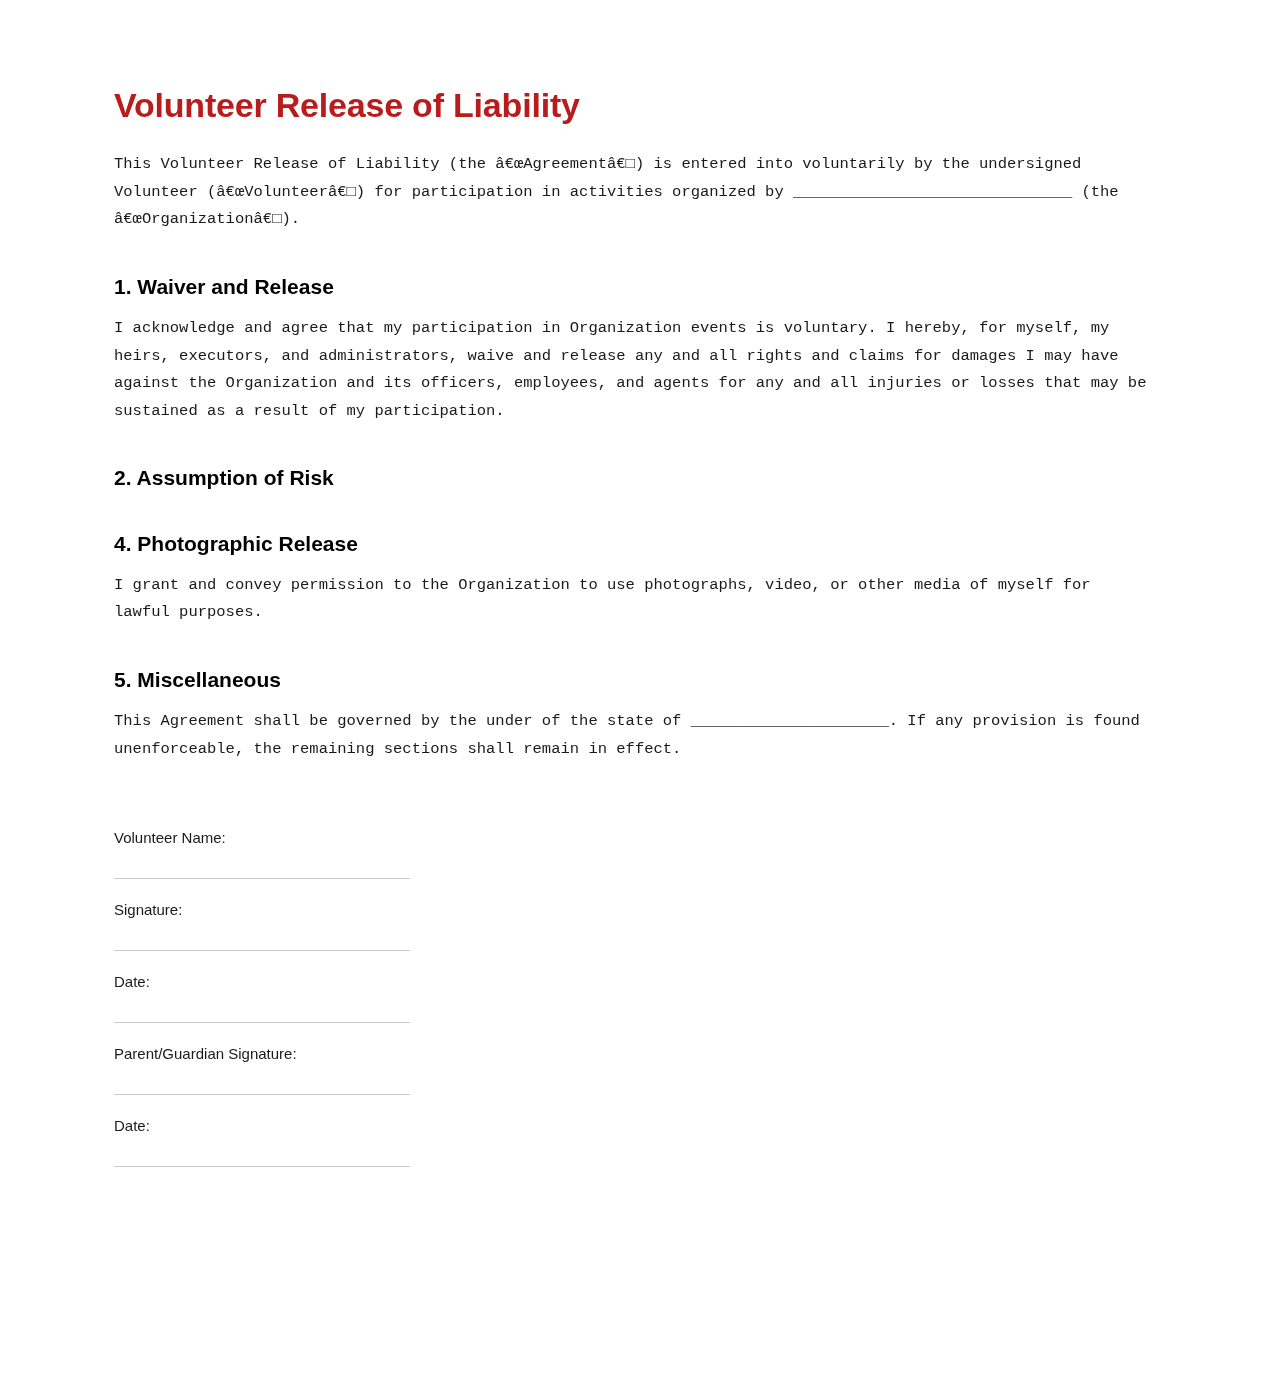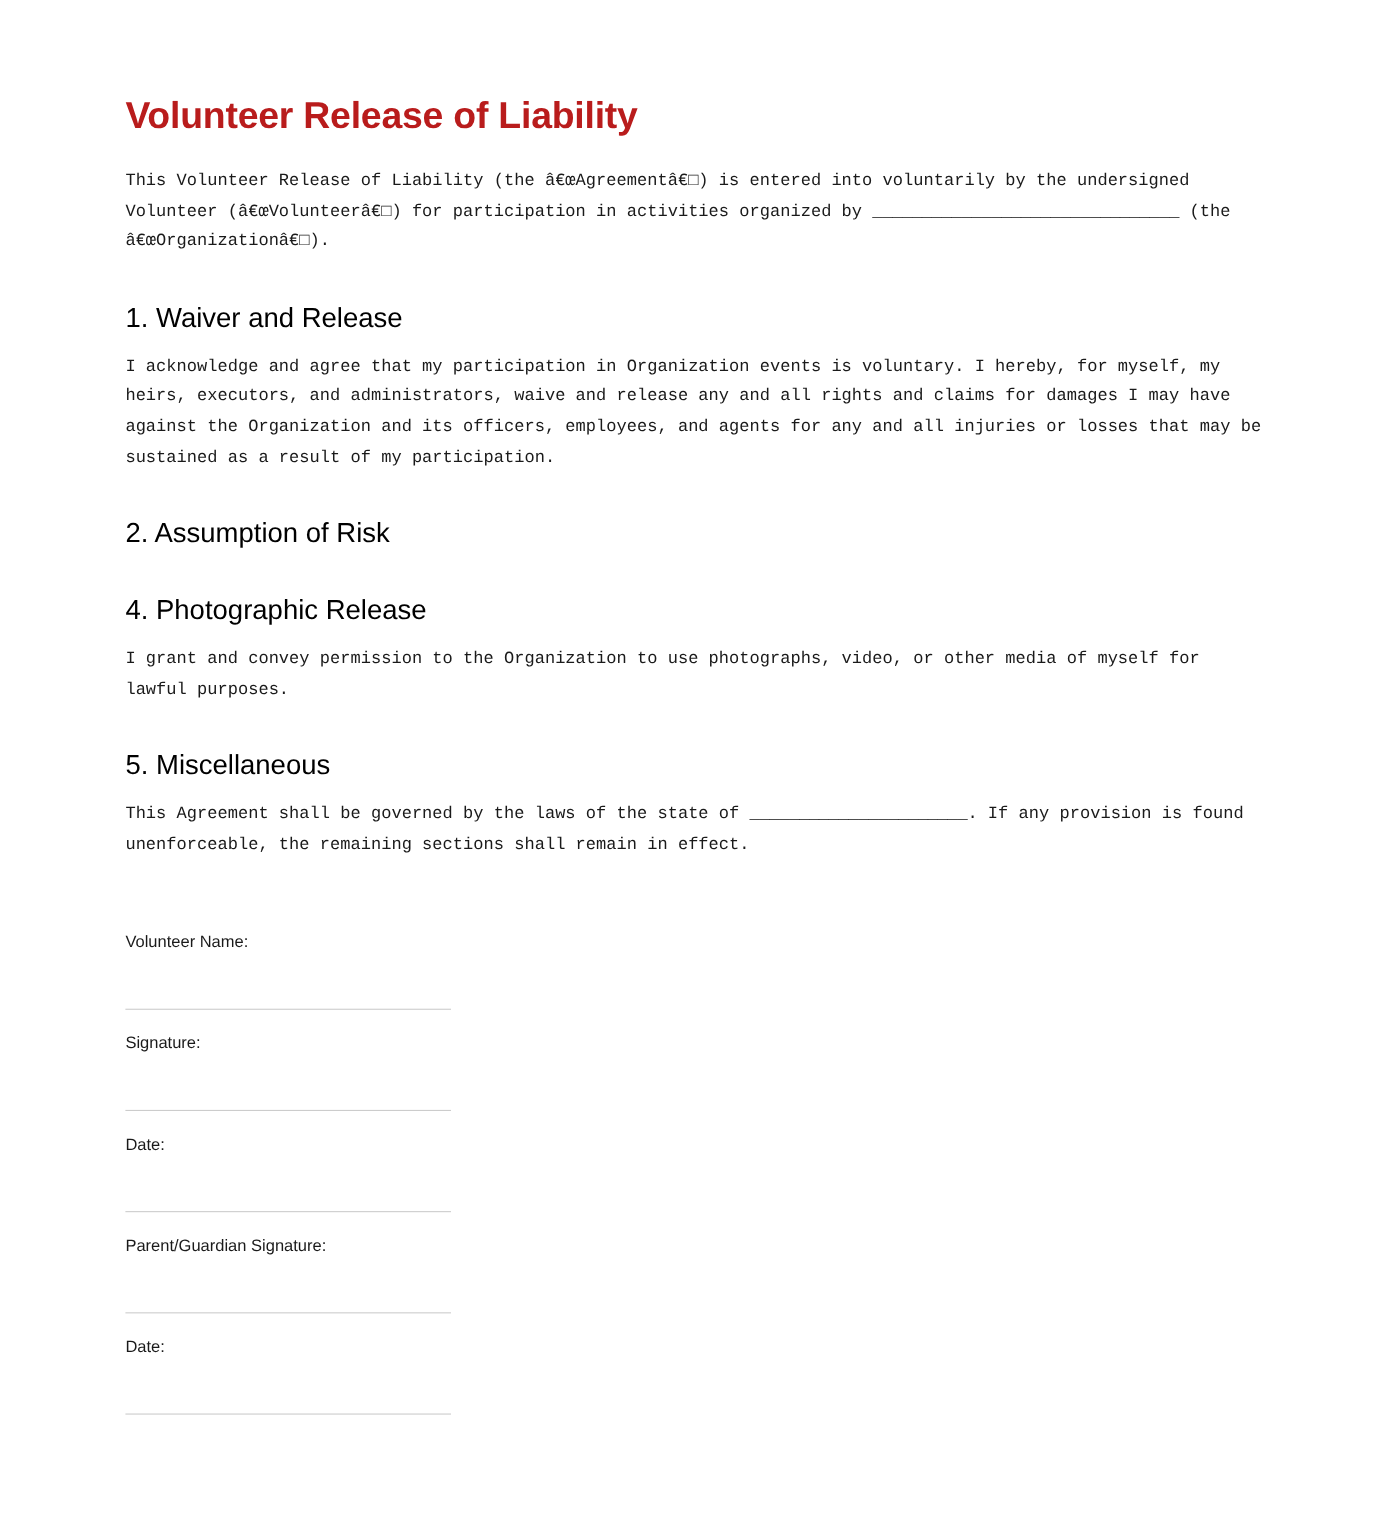"1. Waiver and Release" .section-heading { font-size: 25px -> 21px; font-weight: normal -> bold }
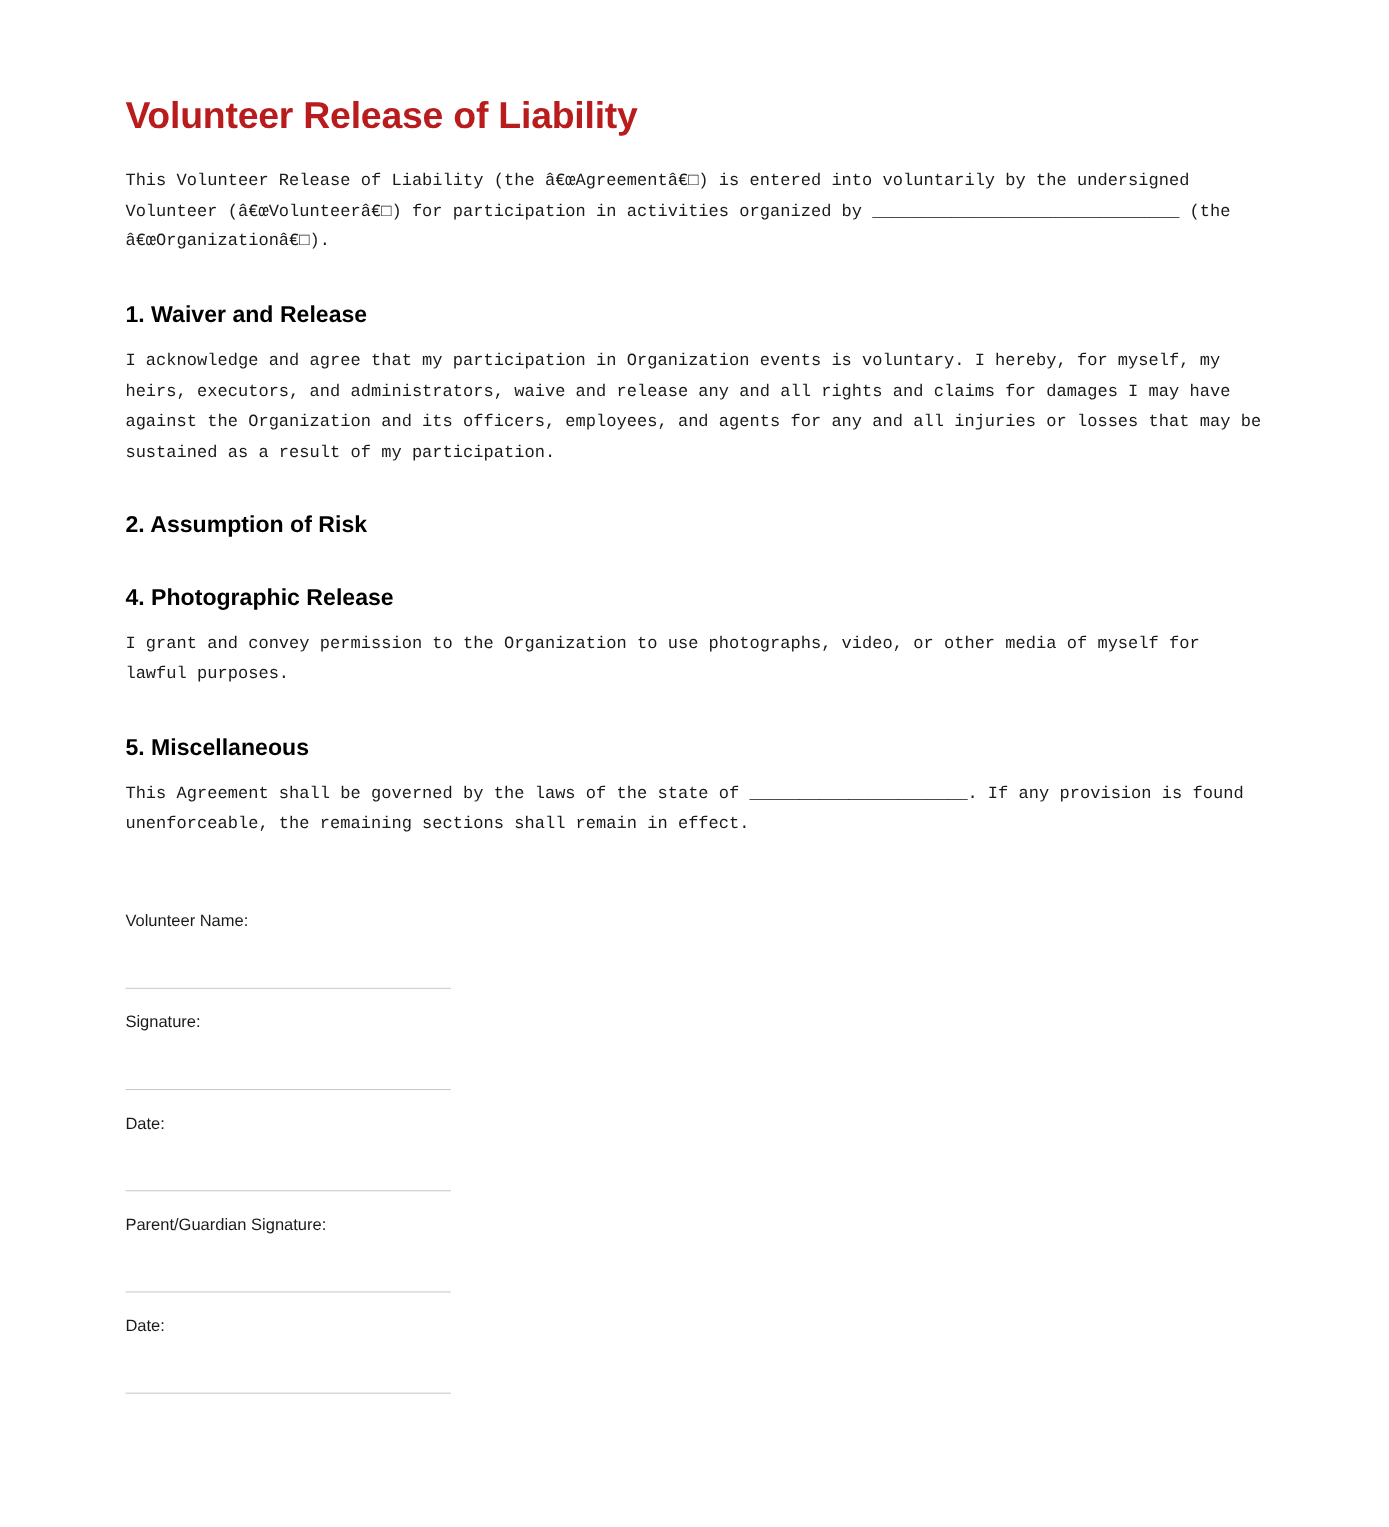"This Agreement shall be governed" span { text: laws -> under }
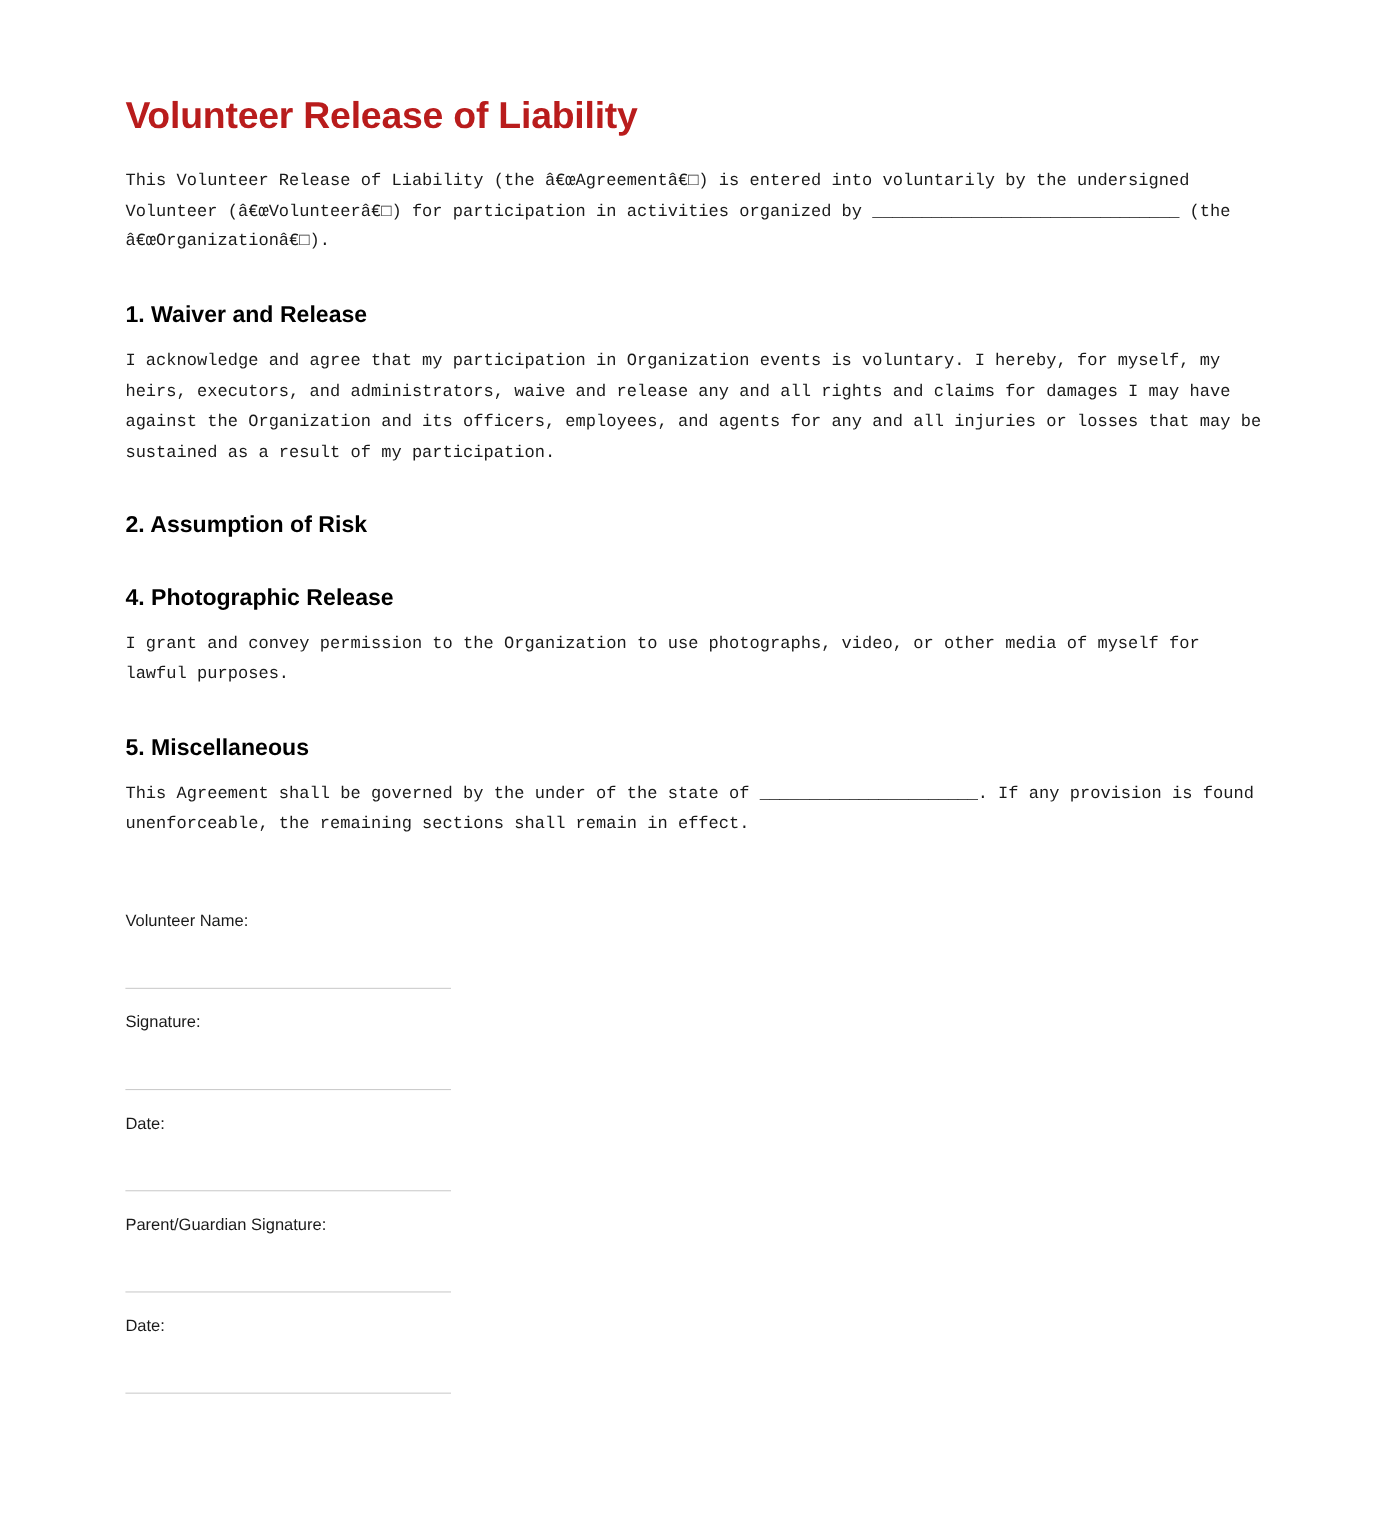"Volunteer Name:" .sig-row { padding-bottom: 50px -> 30px }
